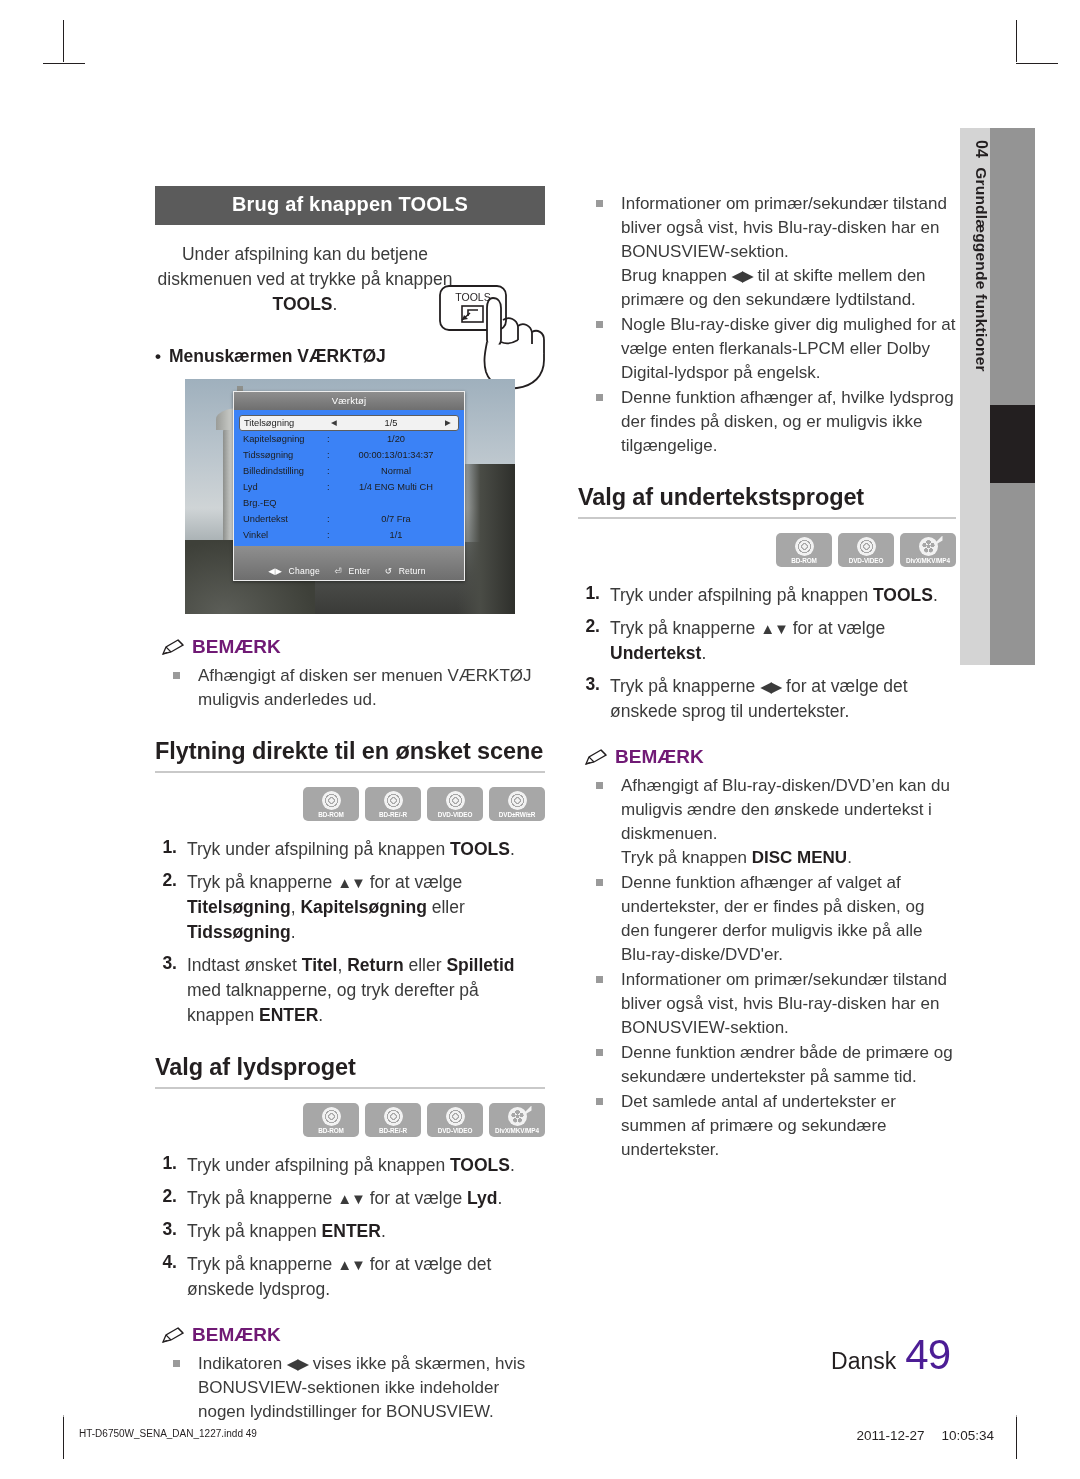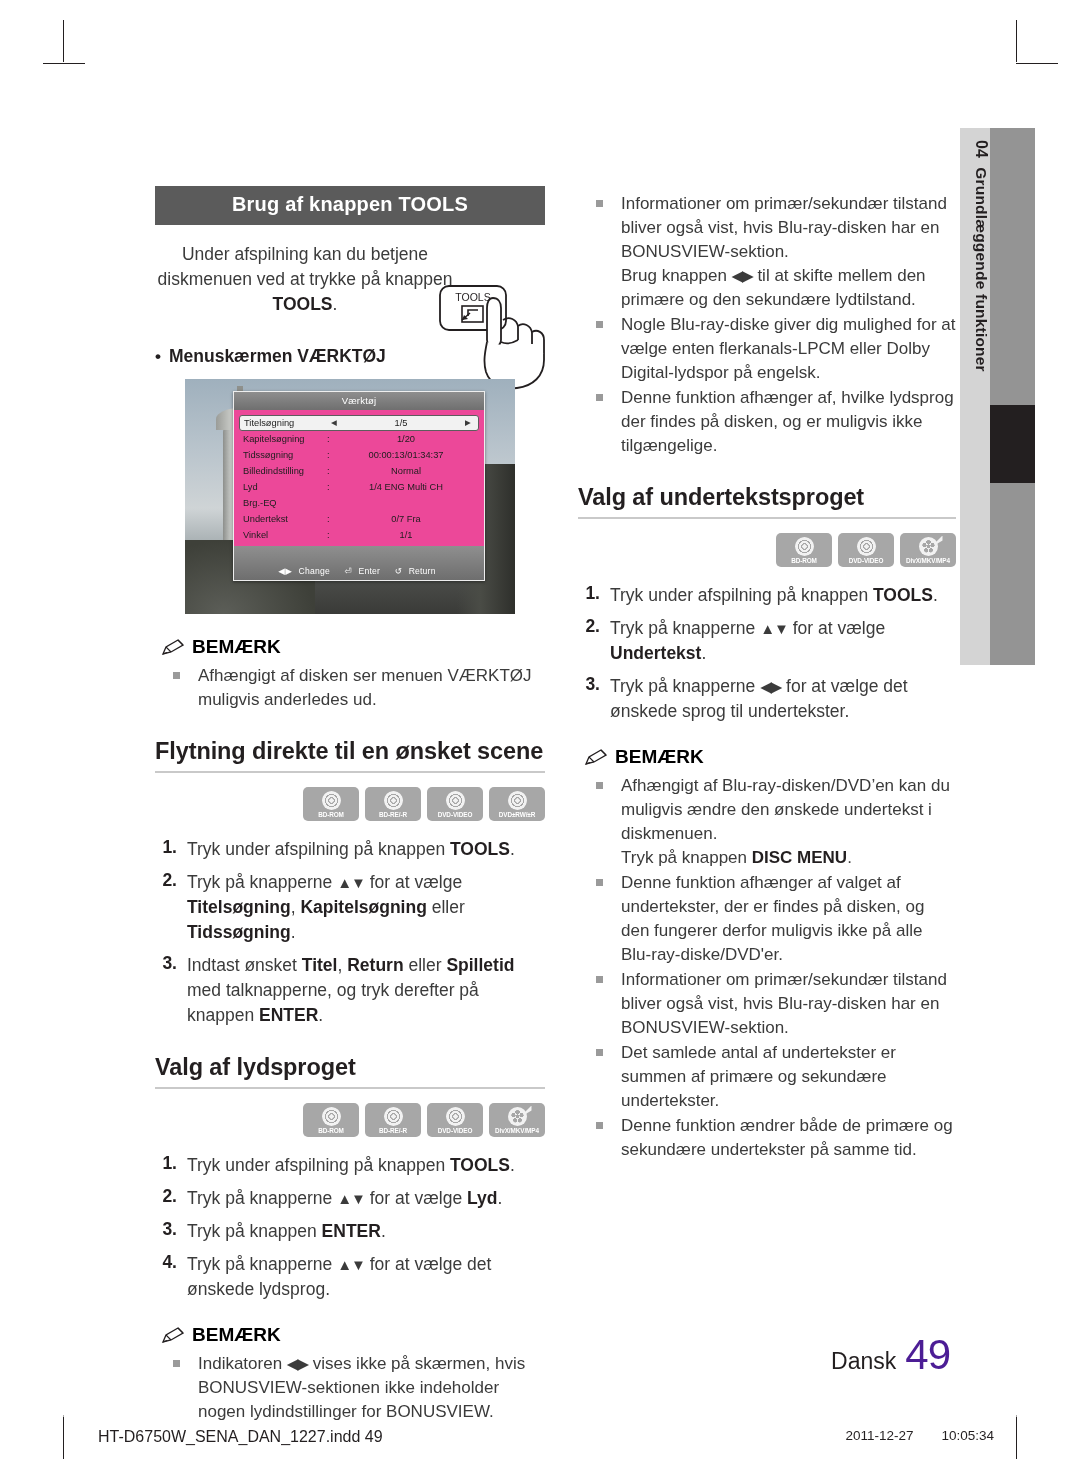"Værktøj" .osd { background: #ec4899 -> #3b82f6; width: 252px -> 232px }
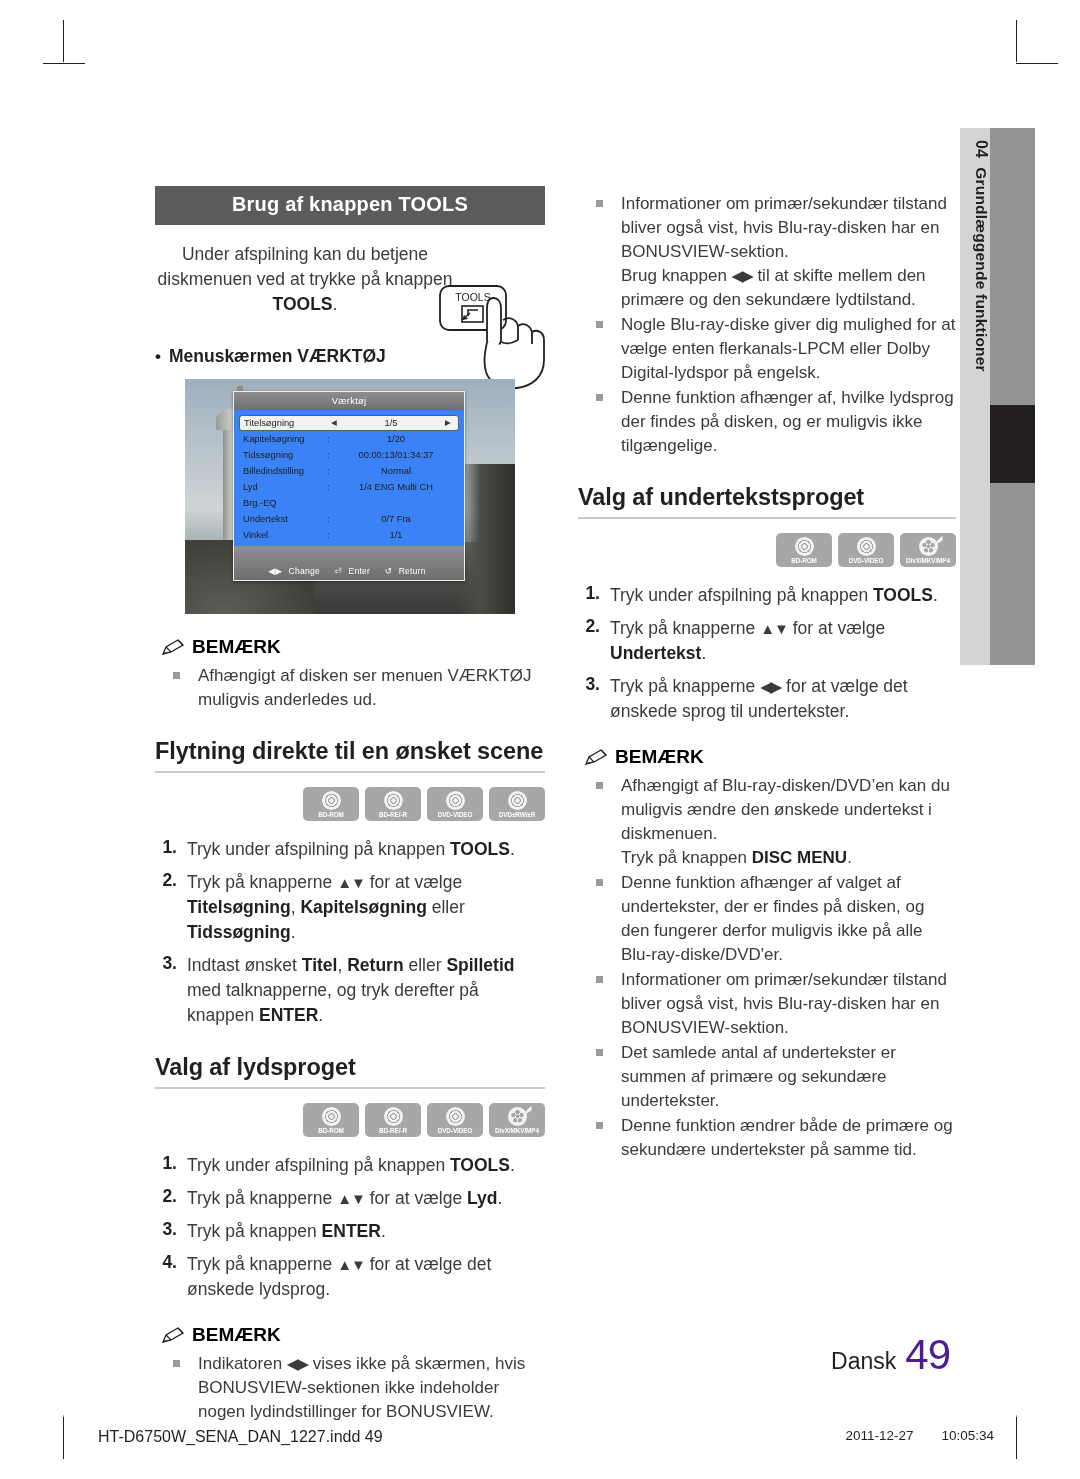"BEMÆRK" .note-head { color: #000000 -> #701a75 }
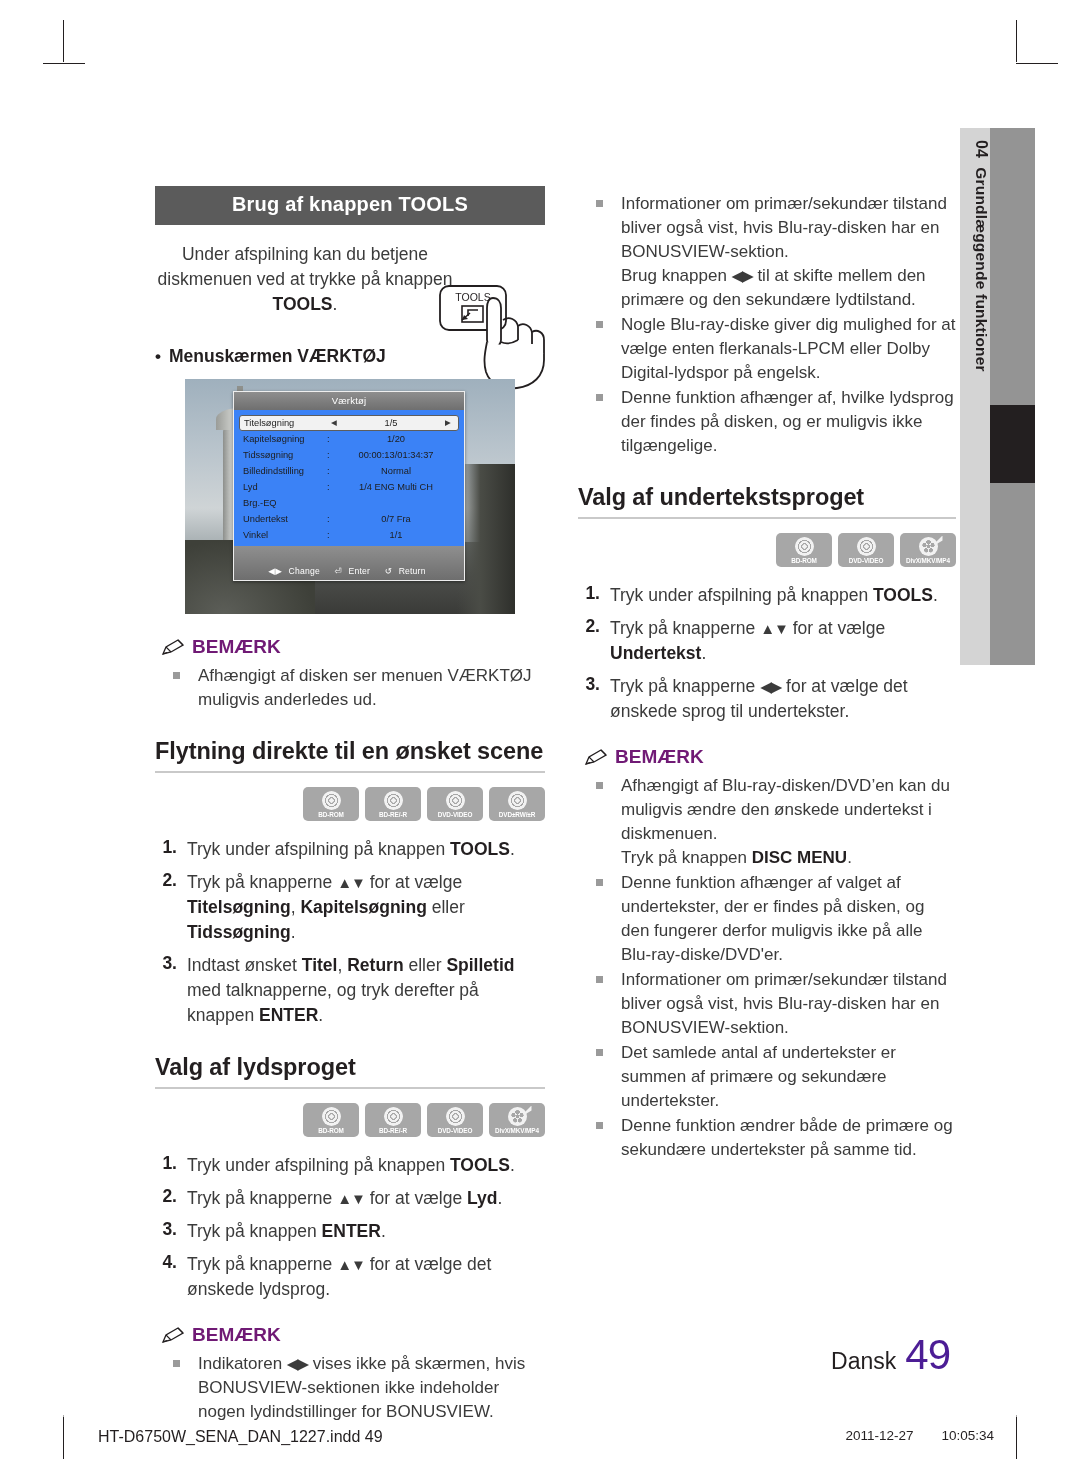"Det samlede antal af undertekster" div.note-item { order: before "Denne funktion ændrer både de" -> after "Denne funktion ændrer både de" }
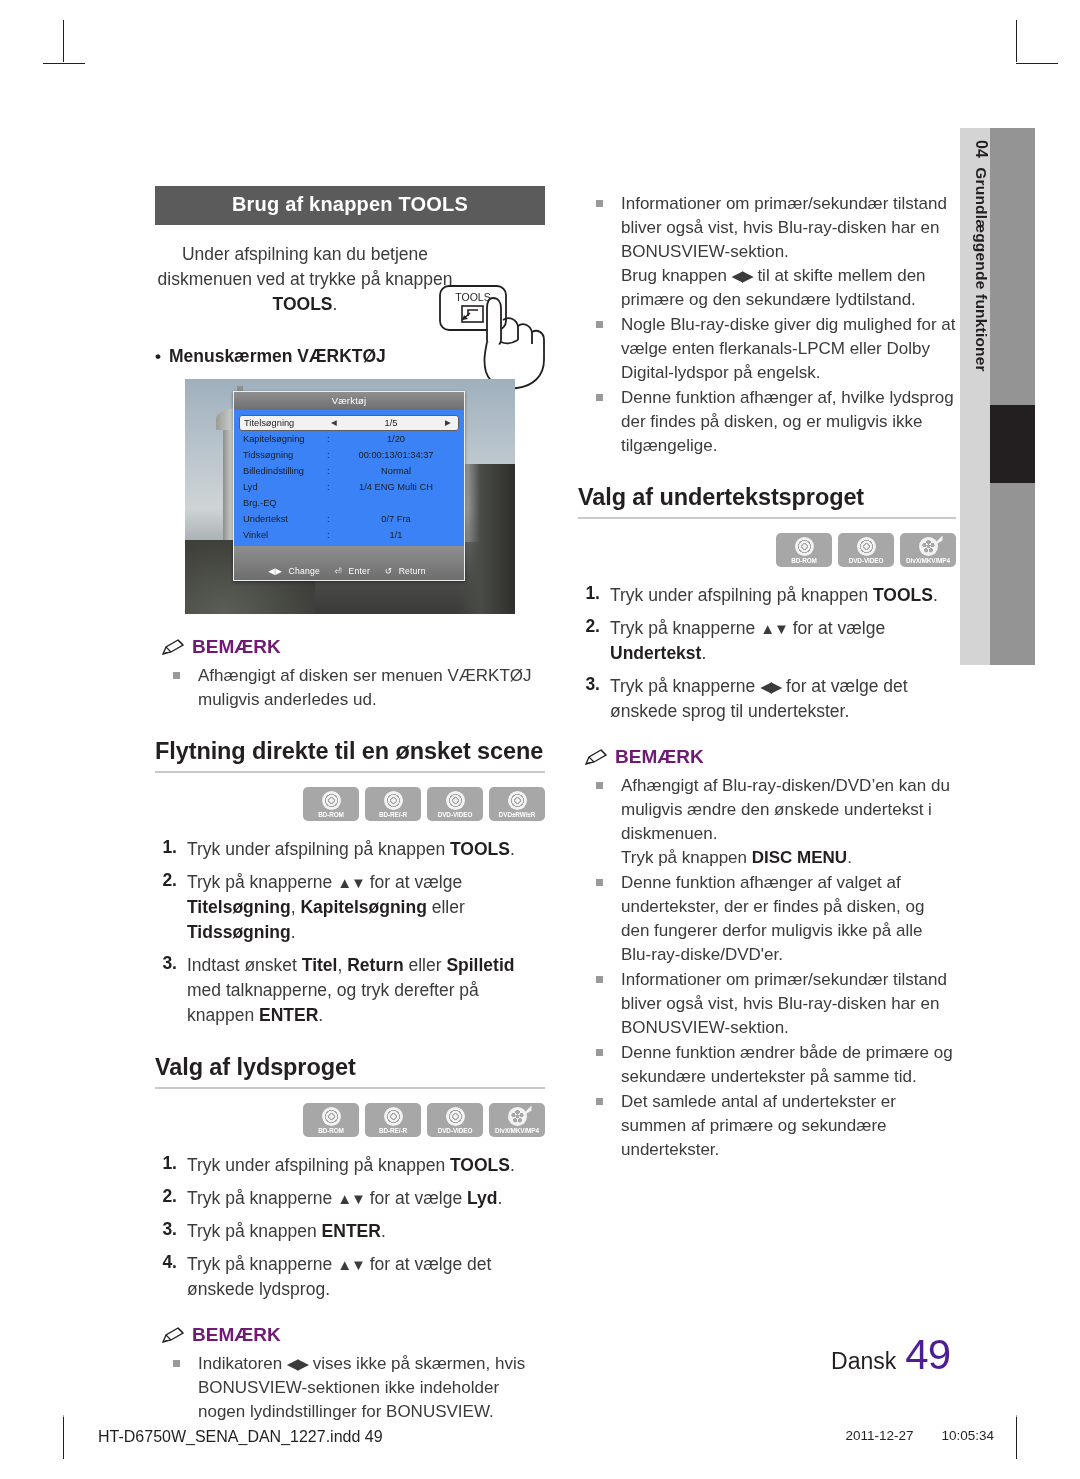"HT-D6750W_SENA_DAN_1227.indd 49" .footer-file { font-size: 16px -> 10px; left: 98px -> 79px }
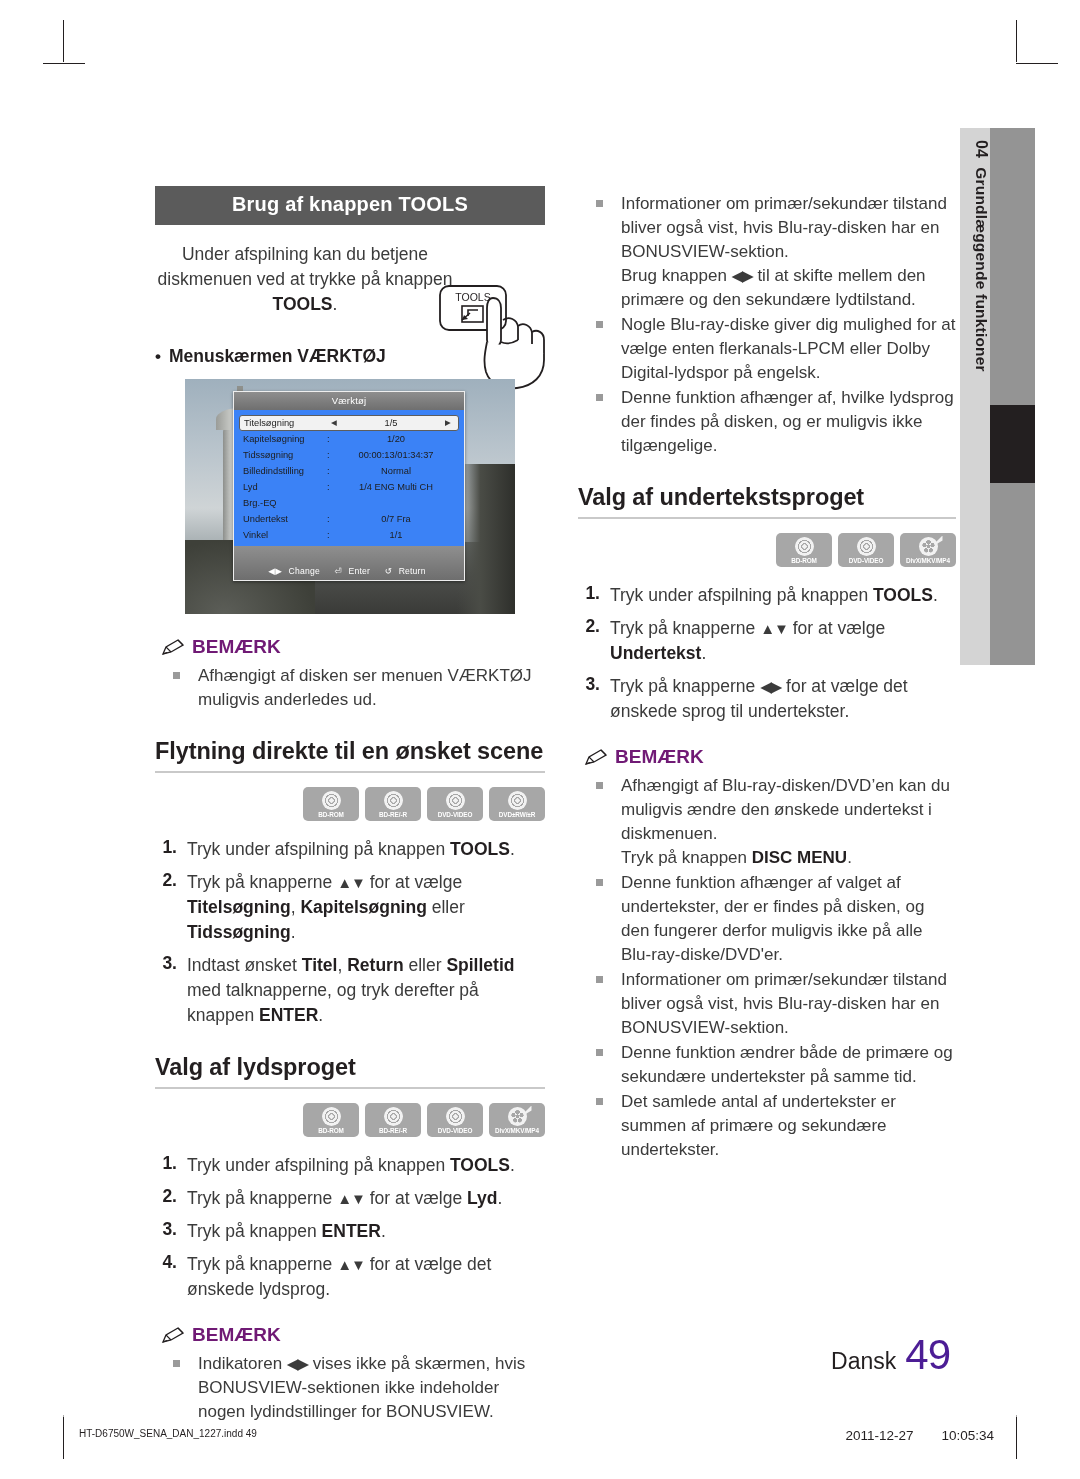"2011-12-27" .footer-meta { gap: 28px -> 17px }
